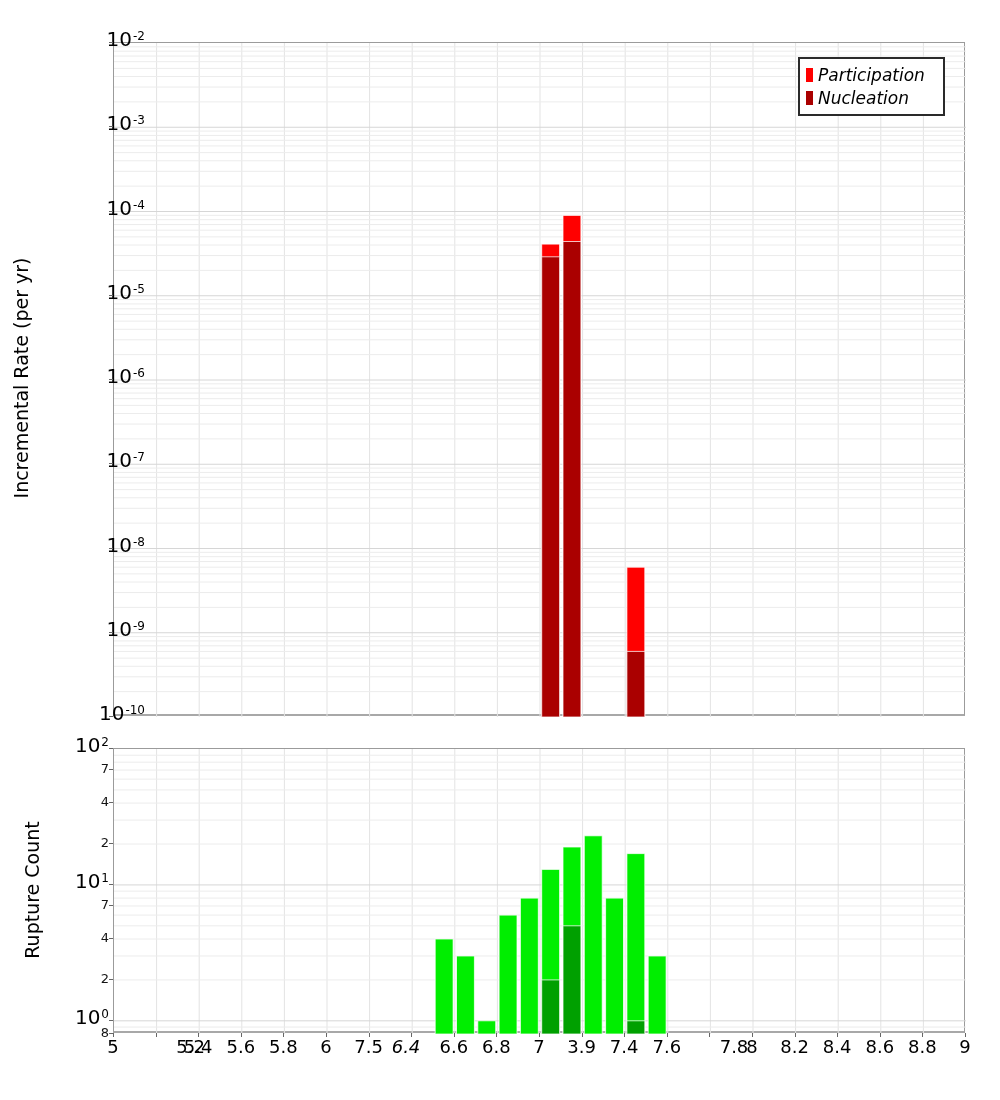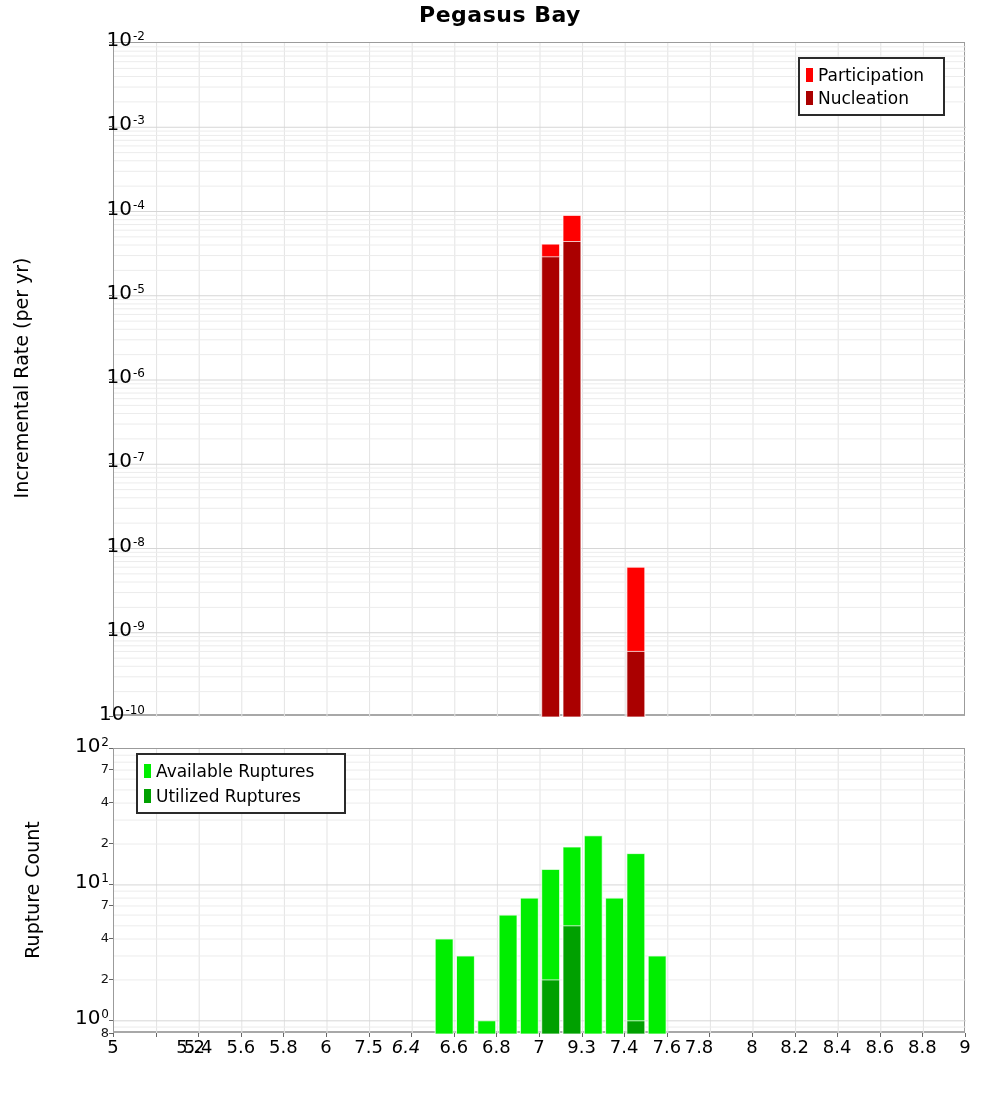"Pegasus Bay" div.chart-title { html: <div>Pegasus Bay</div> -> none }
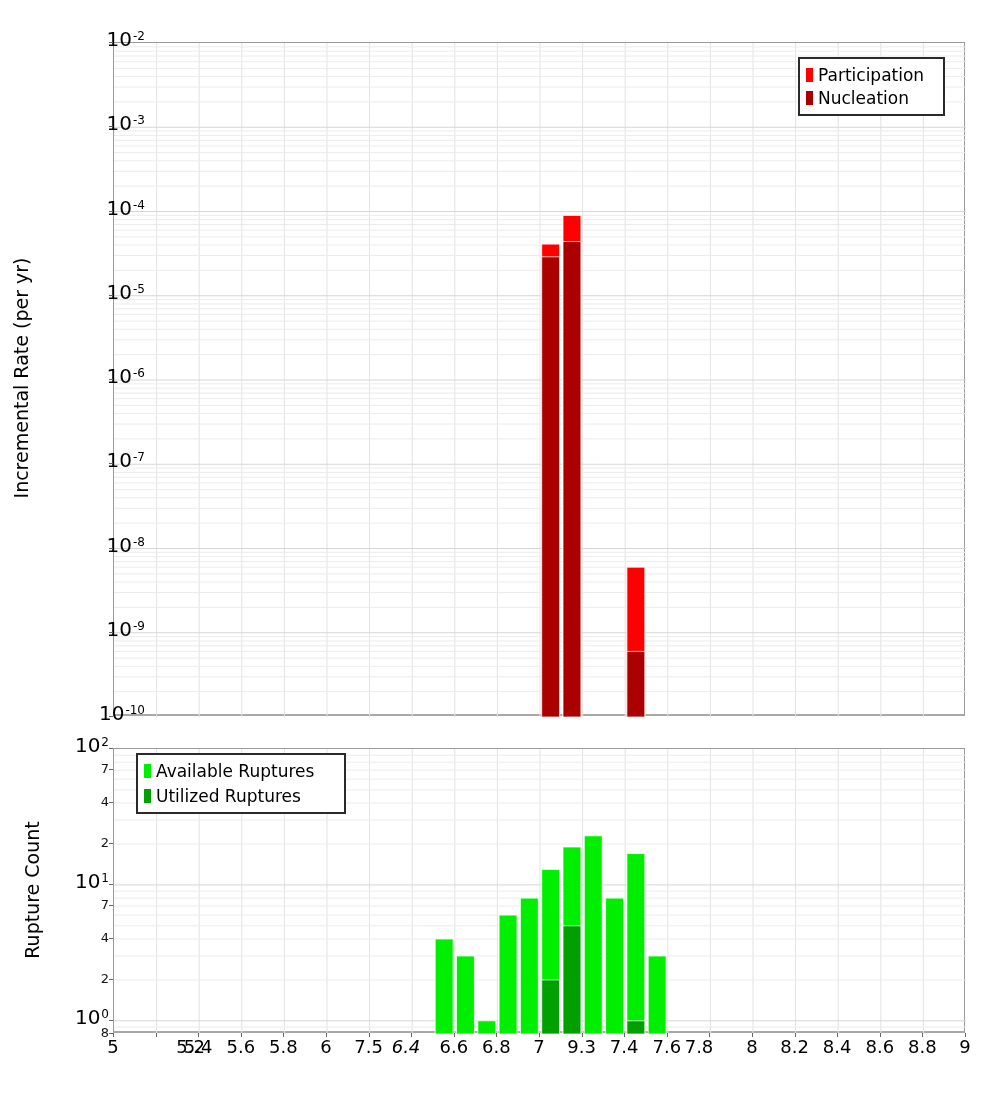"Participation" div.legend { font-style: none -> italic }
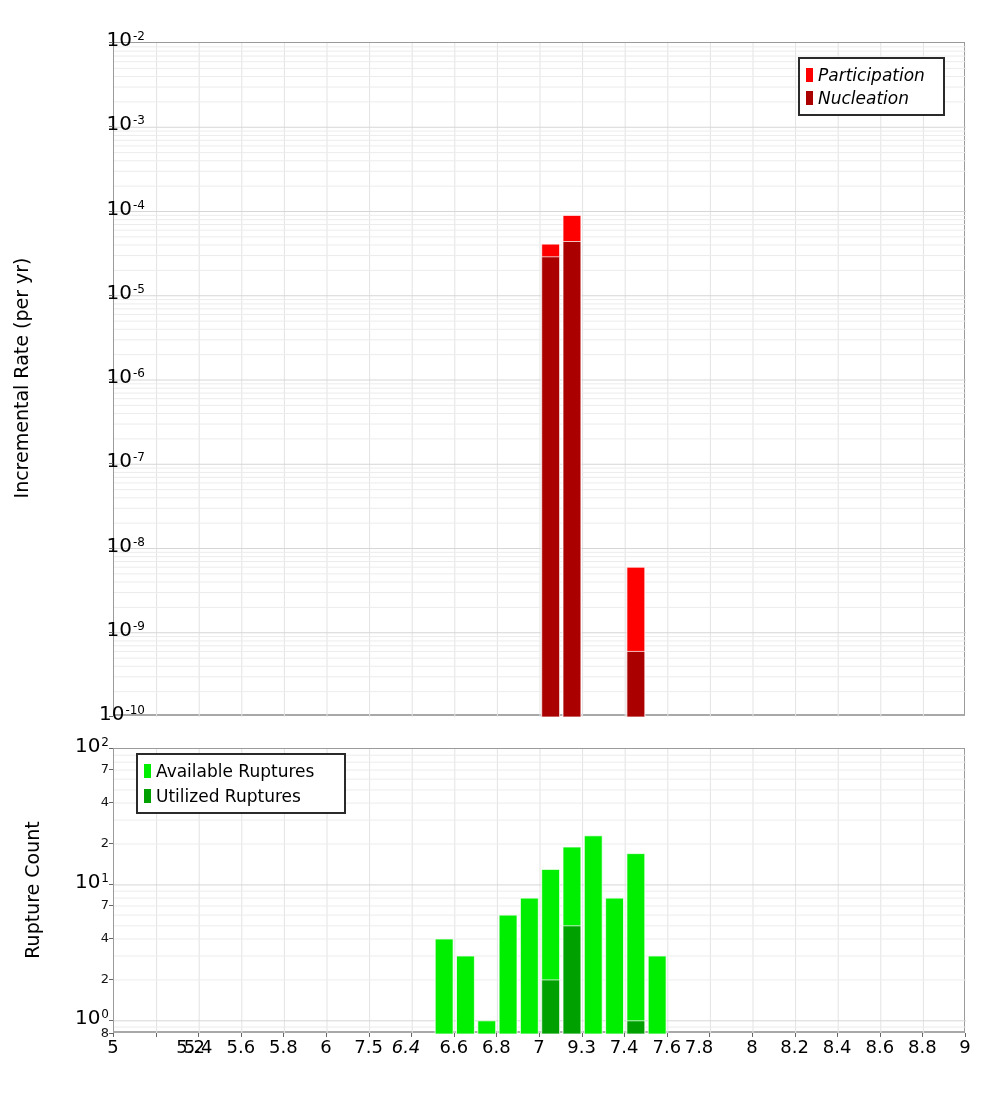"Available Ruptures" div.legend { html: <div> <div> <span></span> <span>Available Ruptures</span> </div> <div> <span></span> <span>Utilized Ruptures</span> </div> </div> -> none }
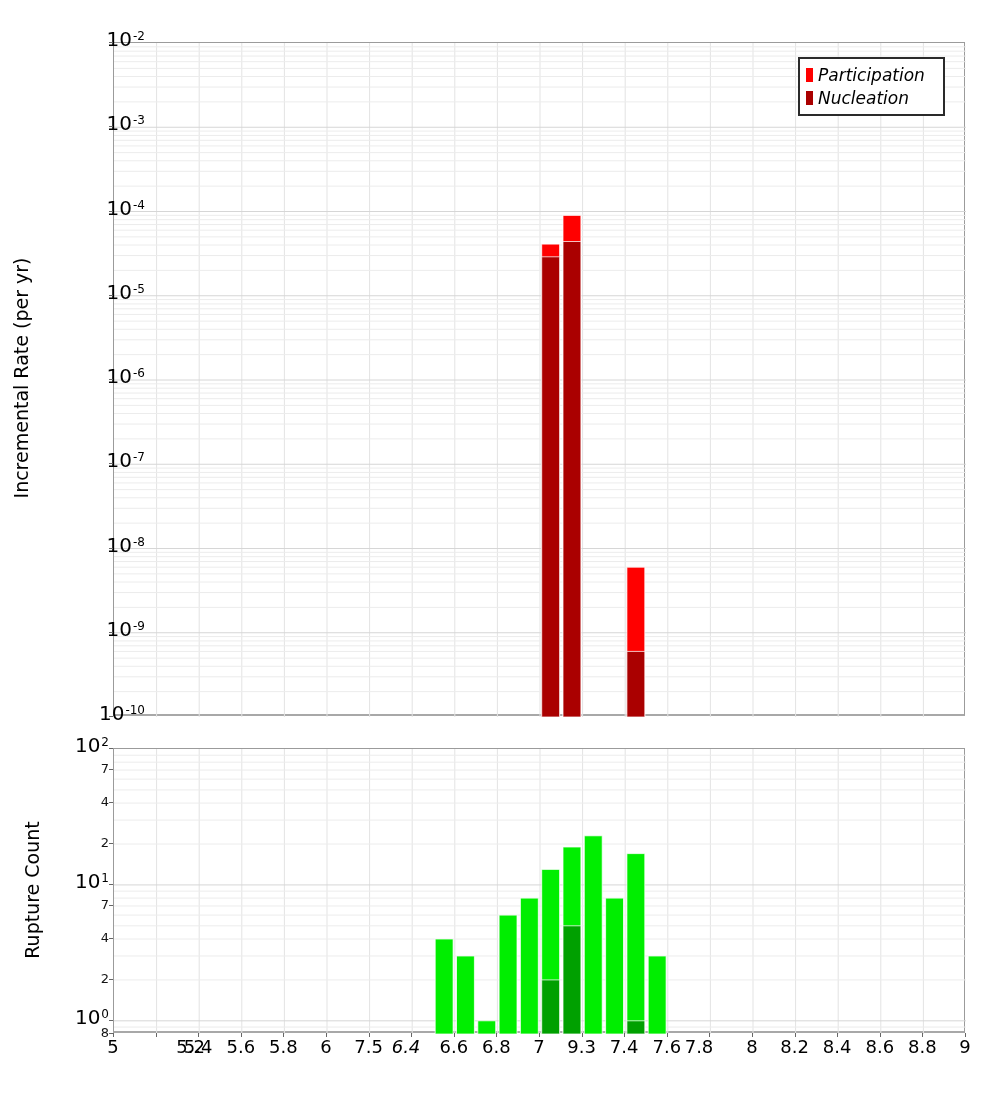"9.3" div.xtick { text: 9.3 -> 3.9 }
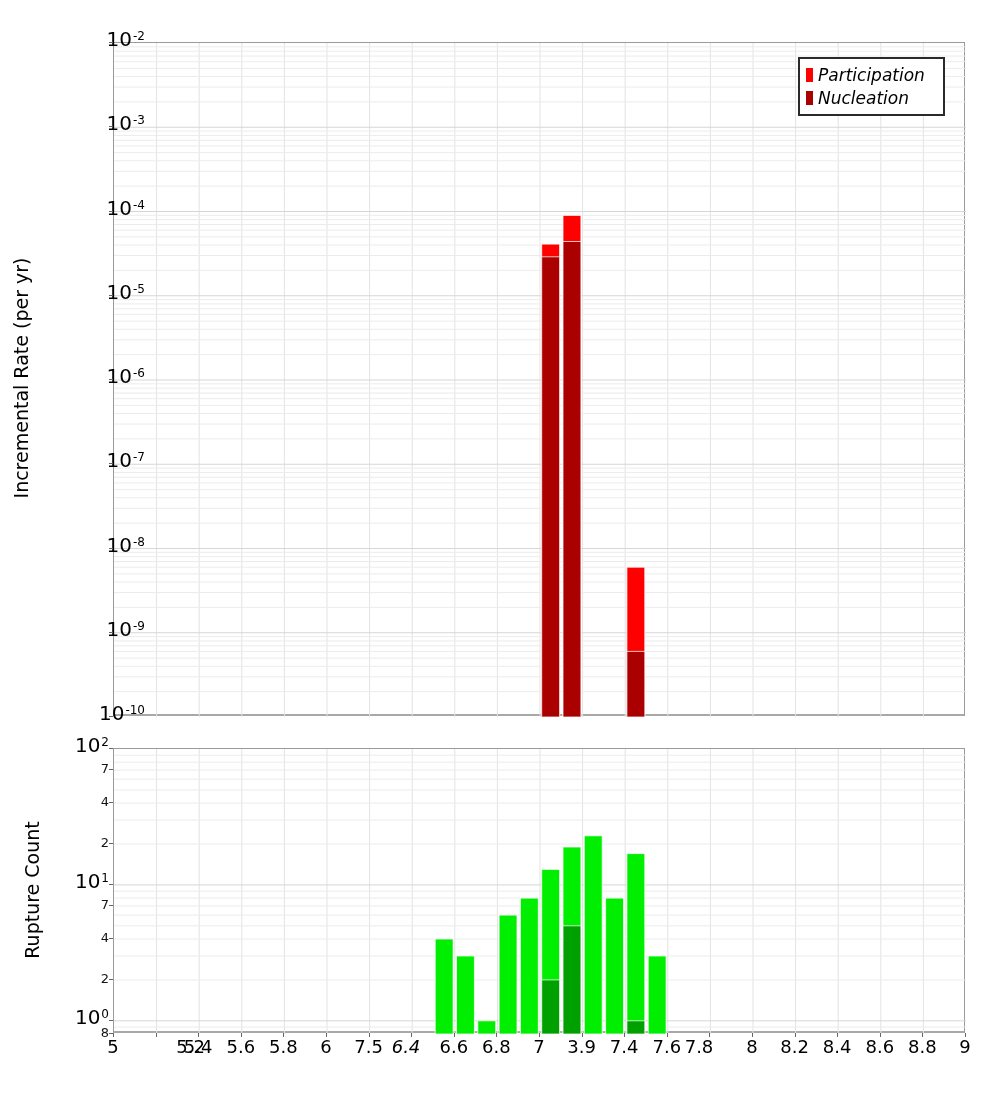"7.8" div.xtick { left: 586px -> 621px }
